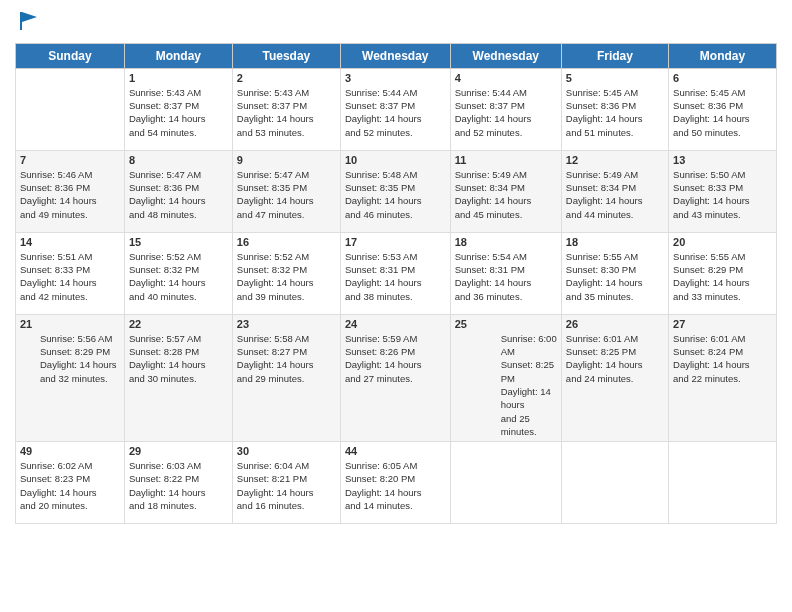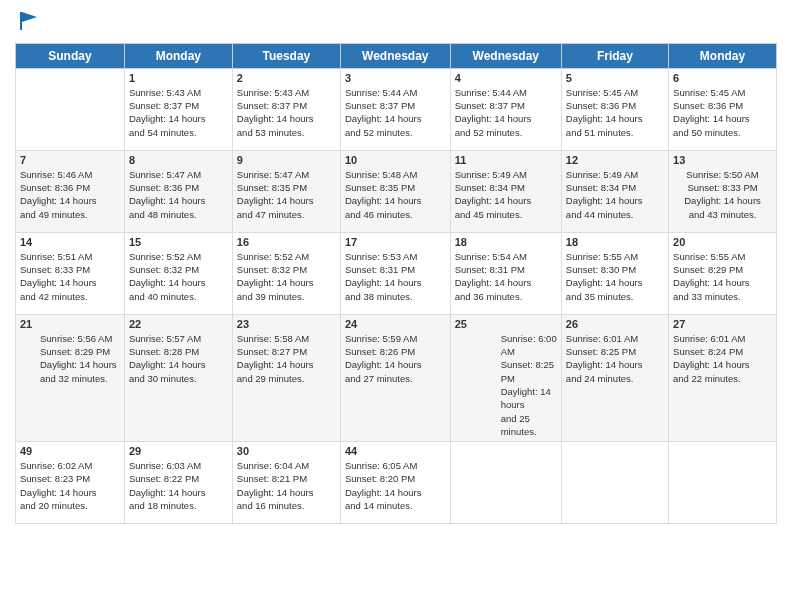"Sunrise: 5:50 AM" div.day-info { text-align: center -> none }
